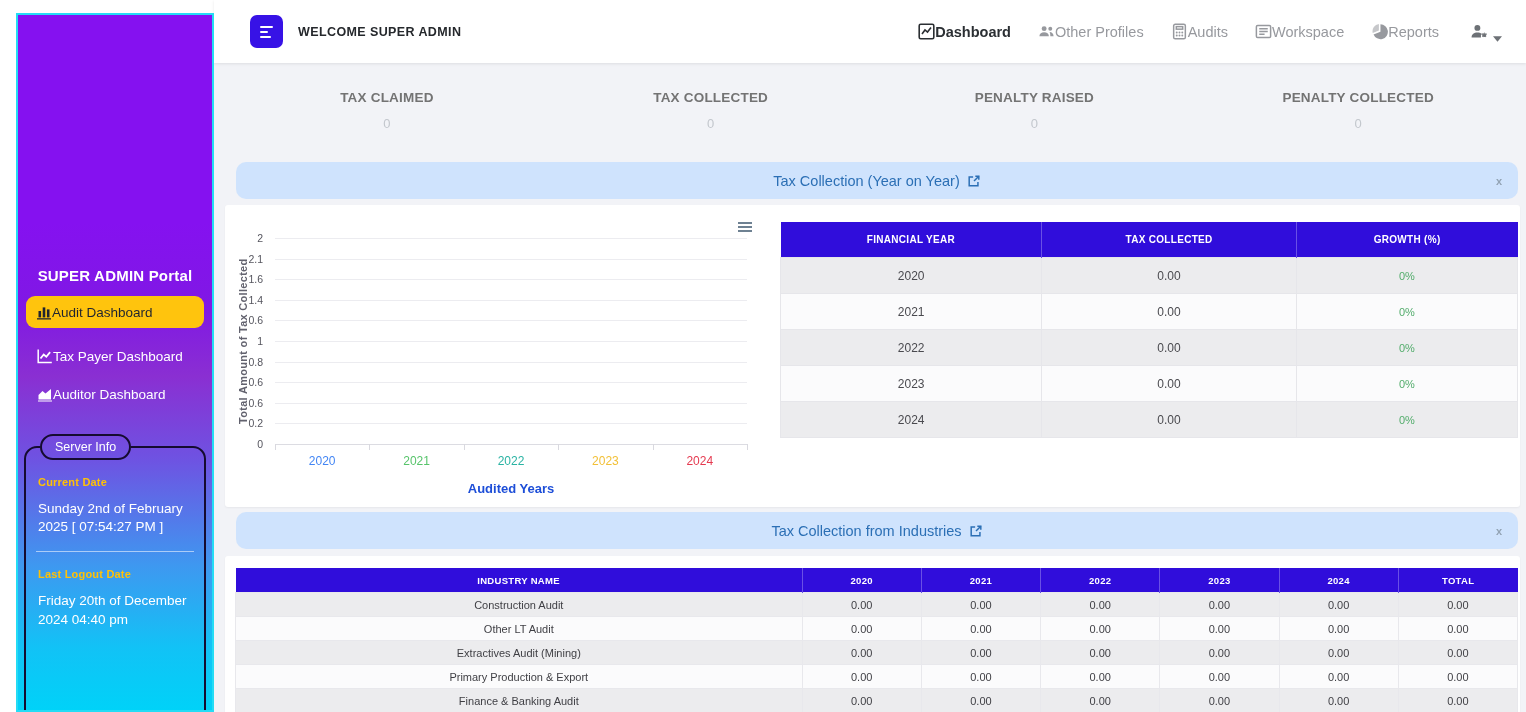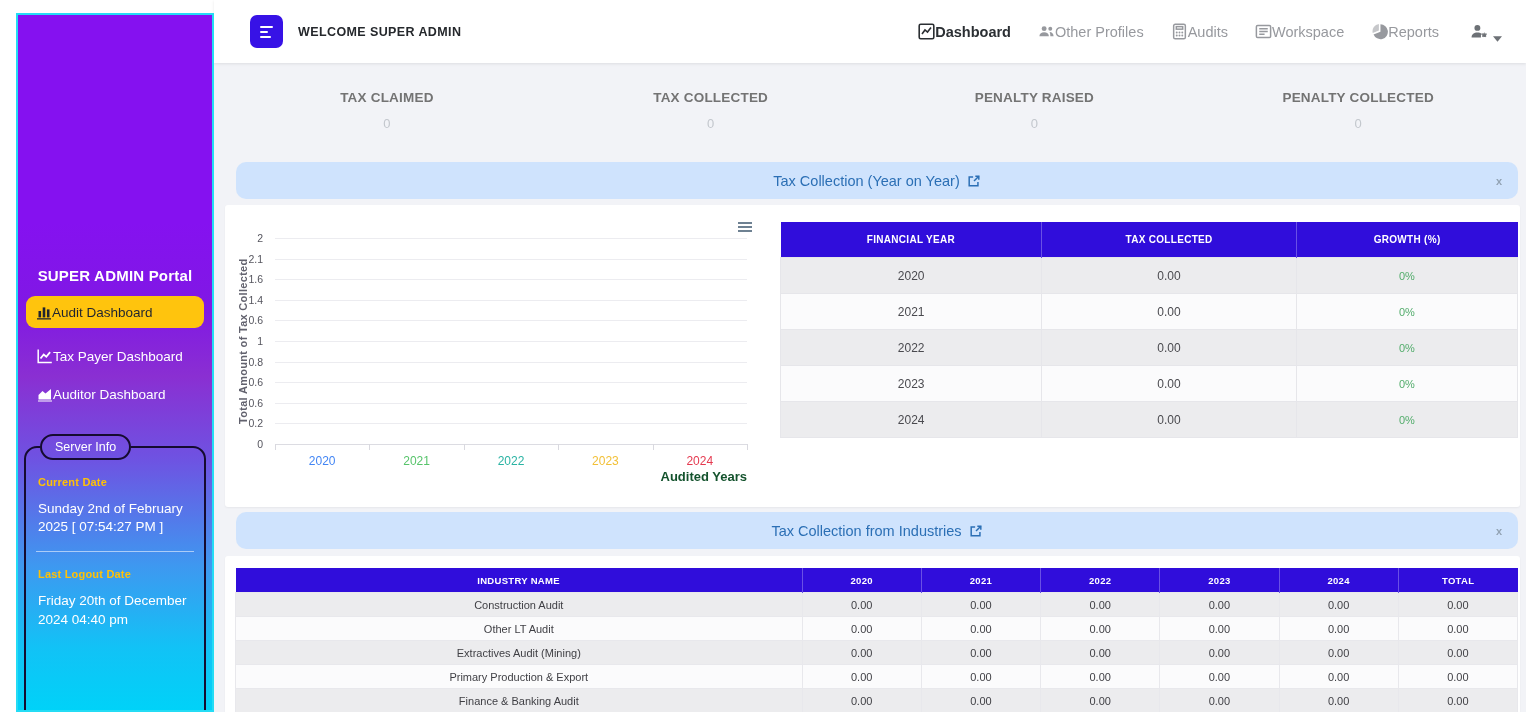"Audited Years" .xtitle { color: #14532d -> #1d4ed8; text-align: right -> center; top: 264px -> 276px }
